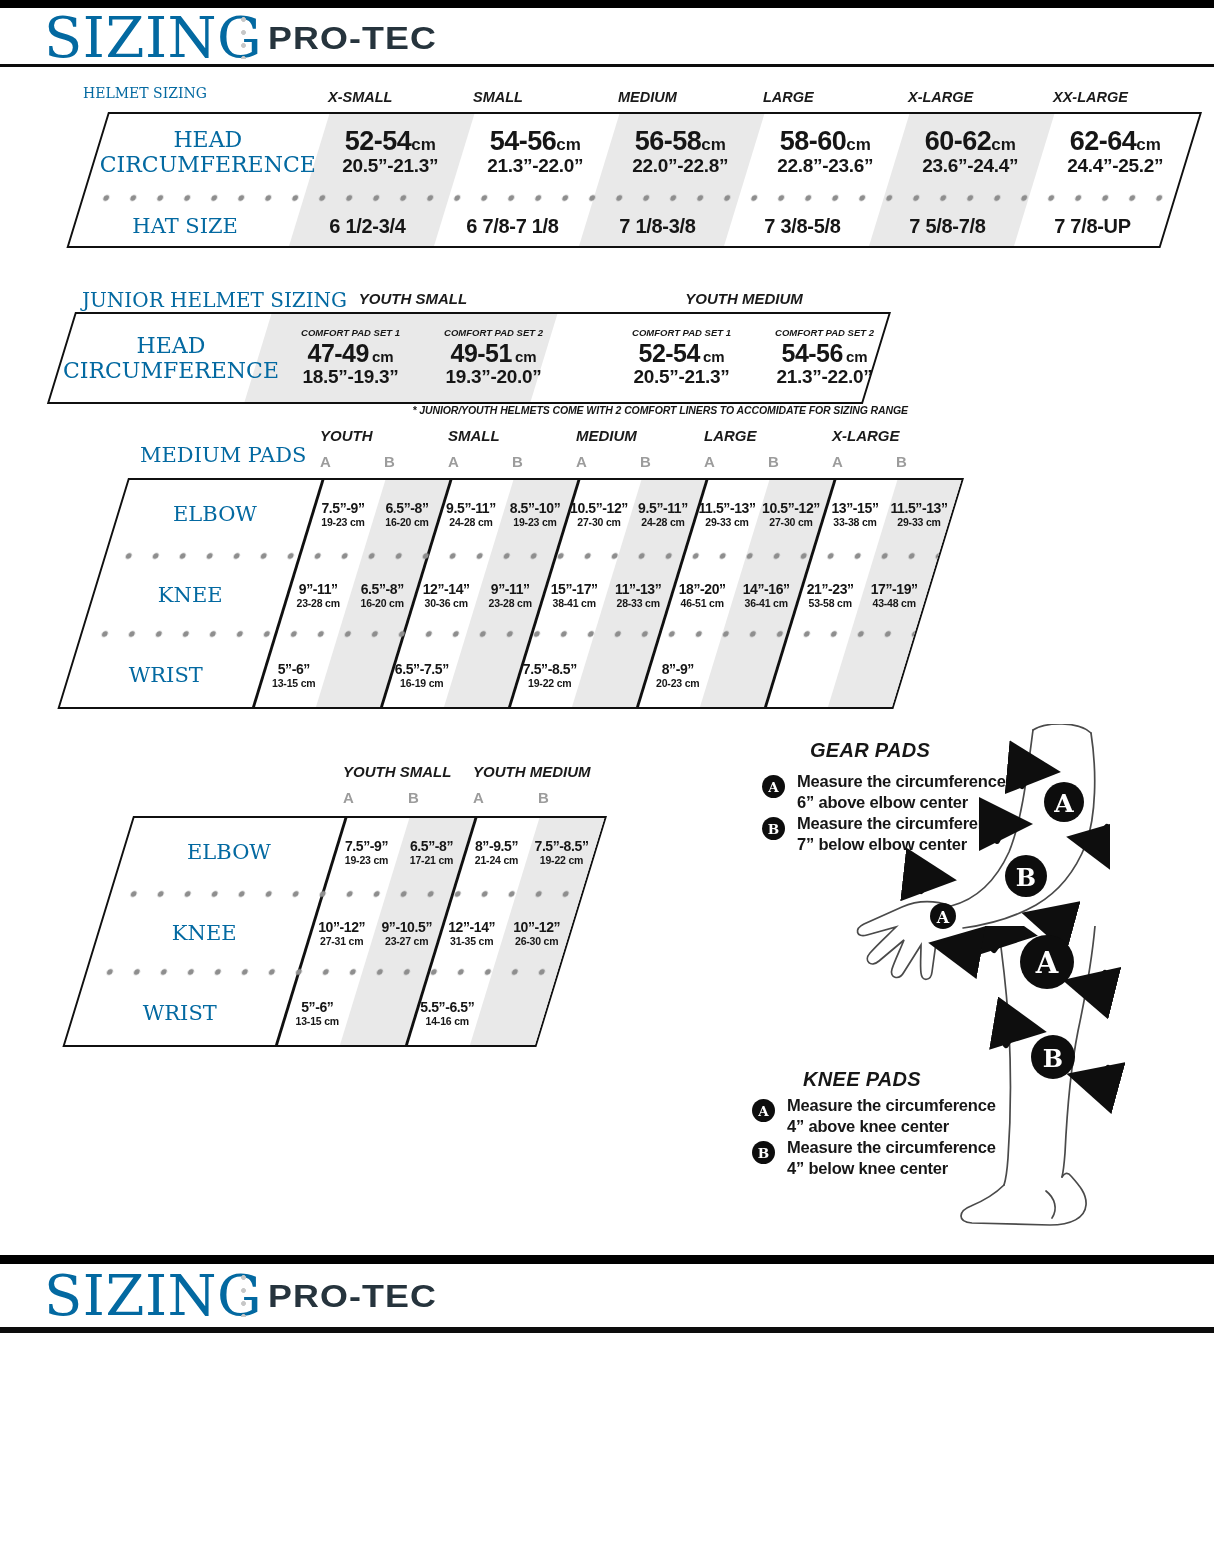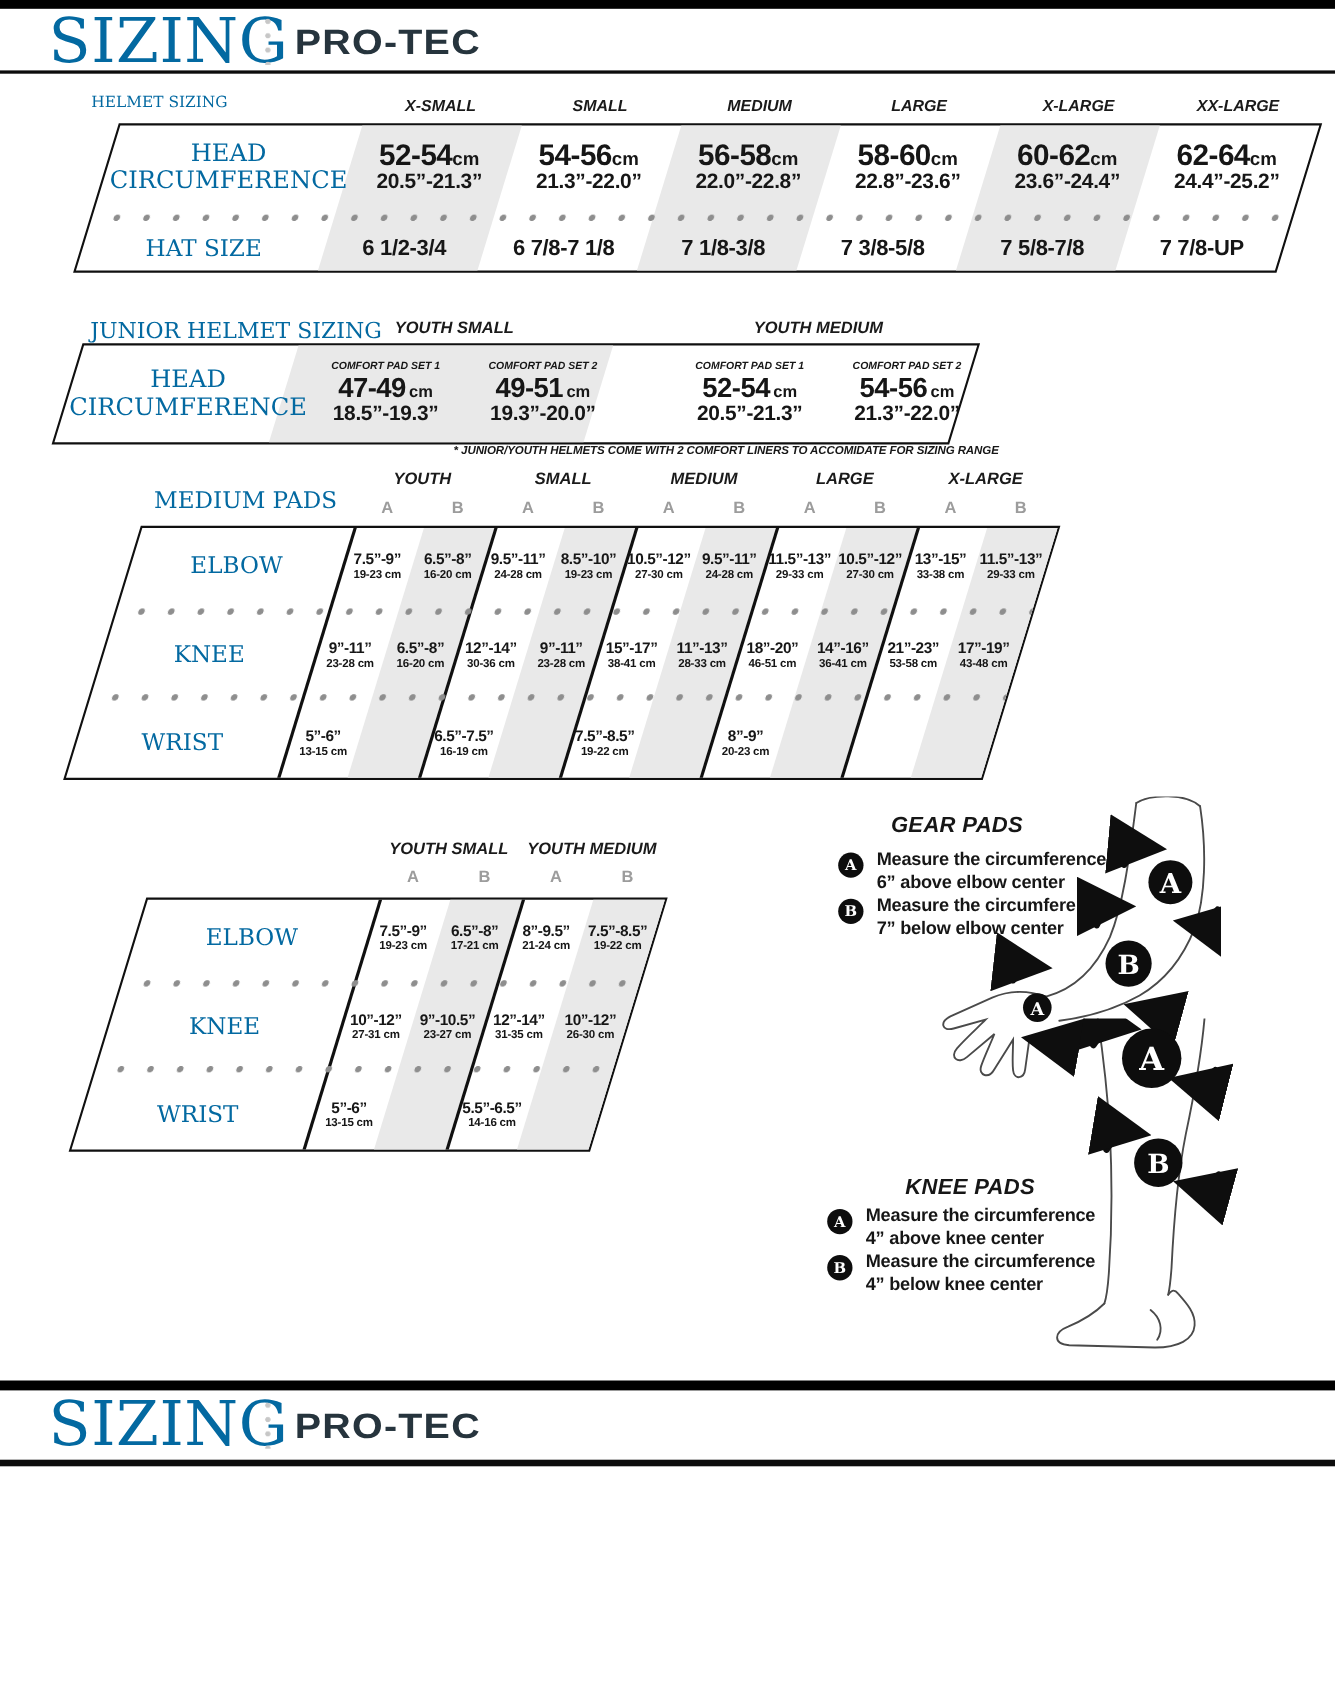"X-SMALL" .heads>div { text-align: center -> none }
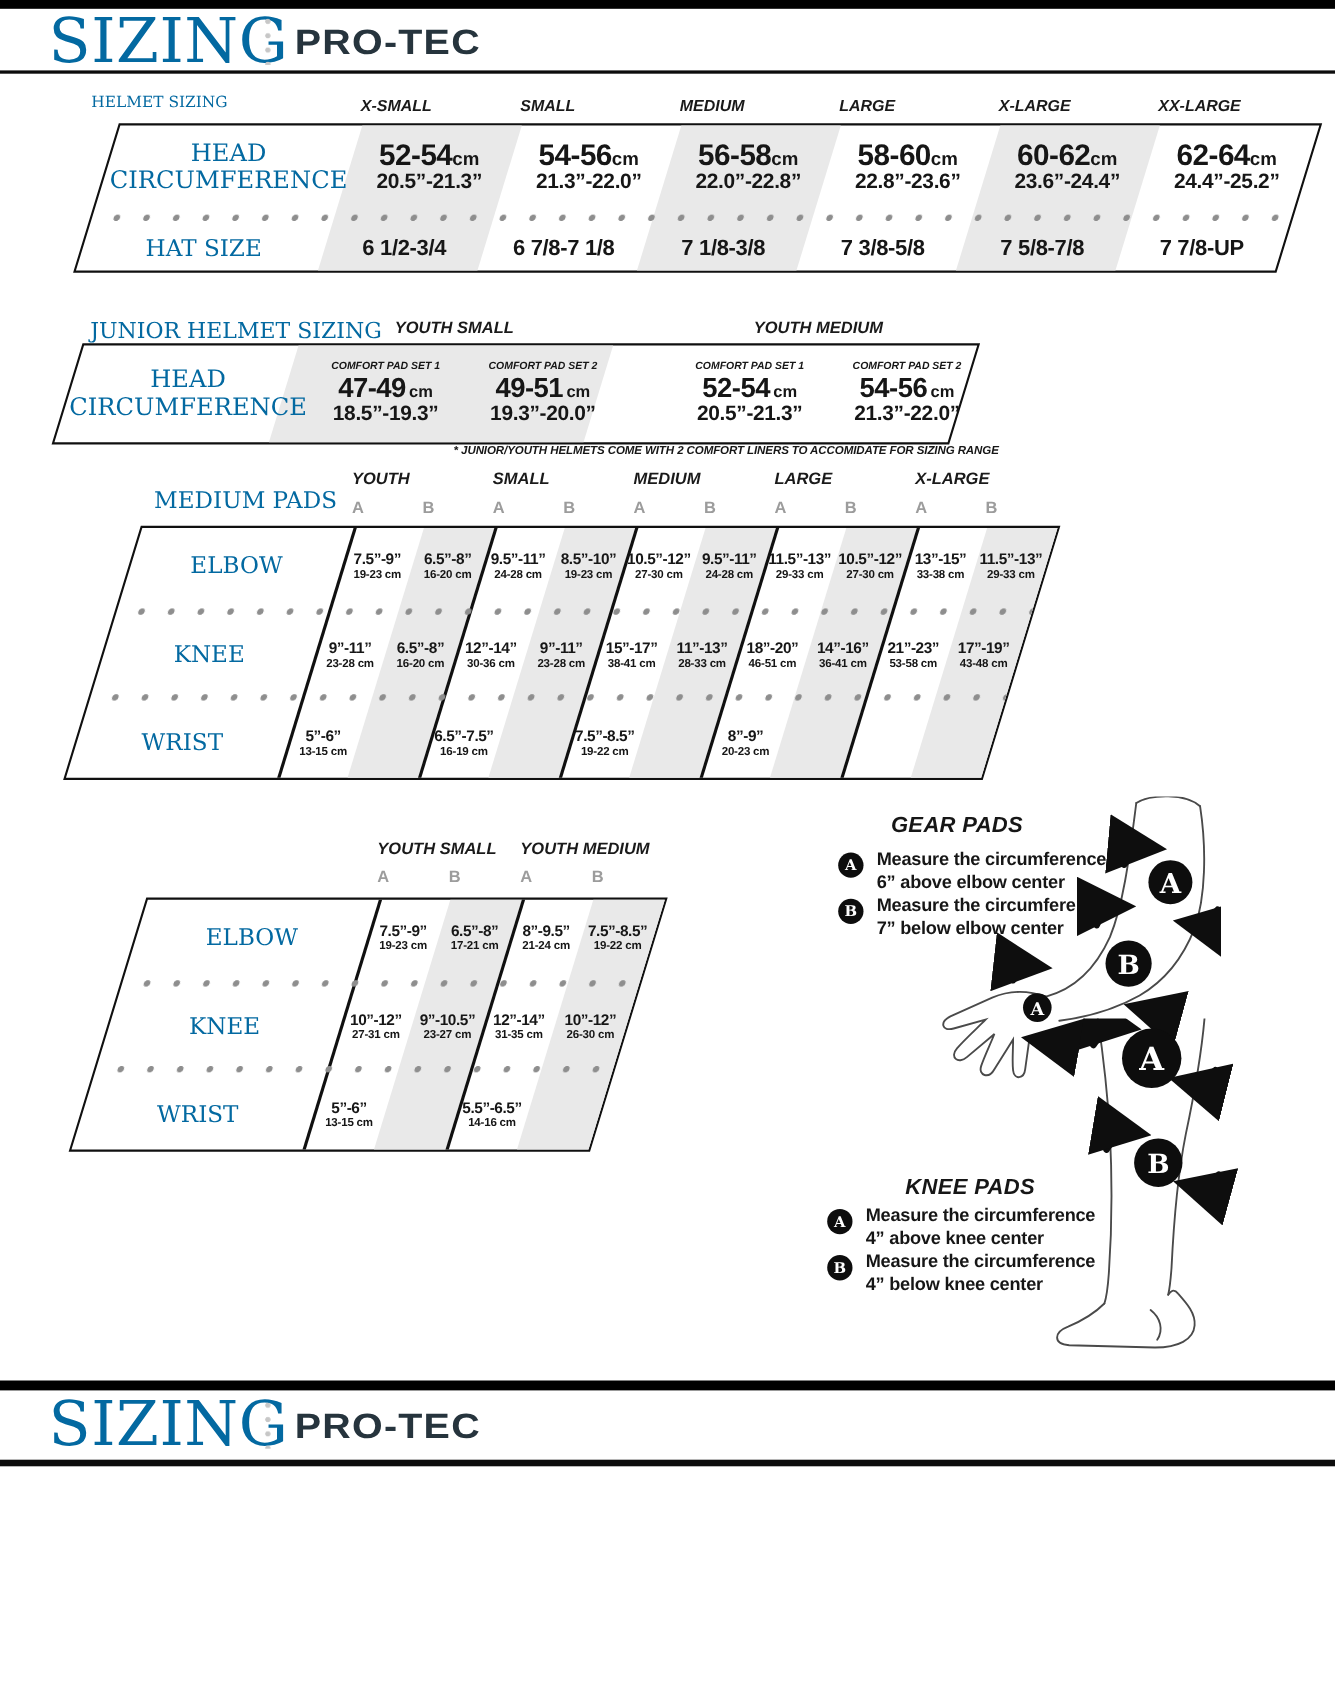"KNEE PADS" div.gtitle { left: 772px -> 752px }
